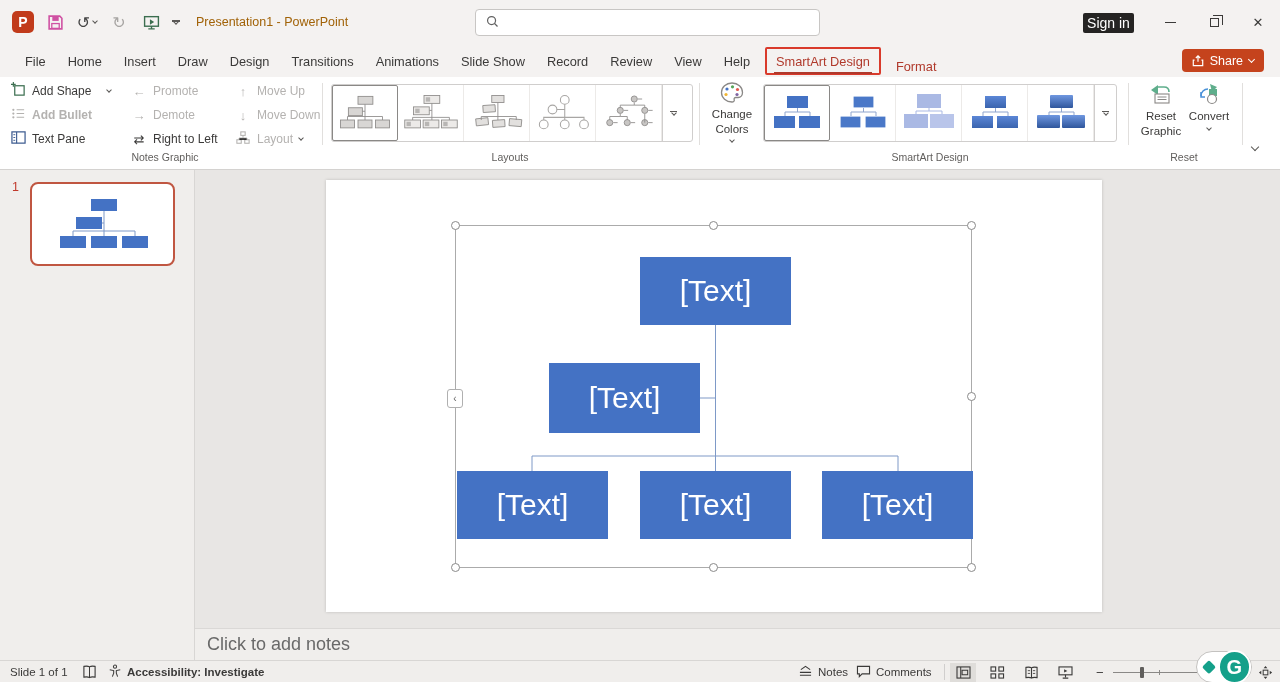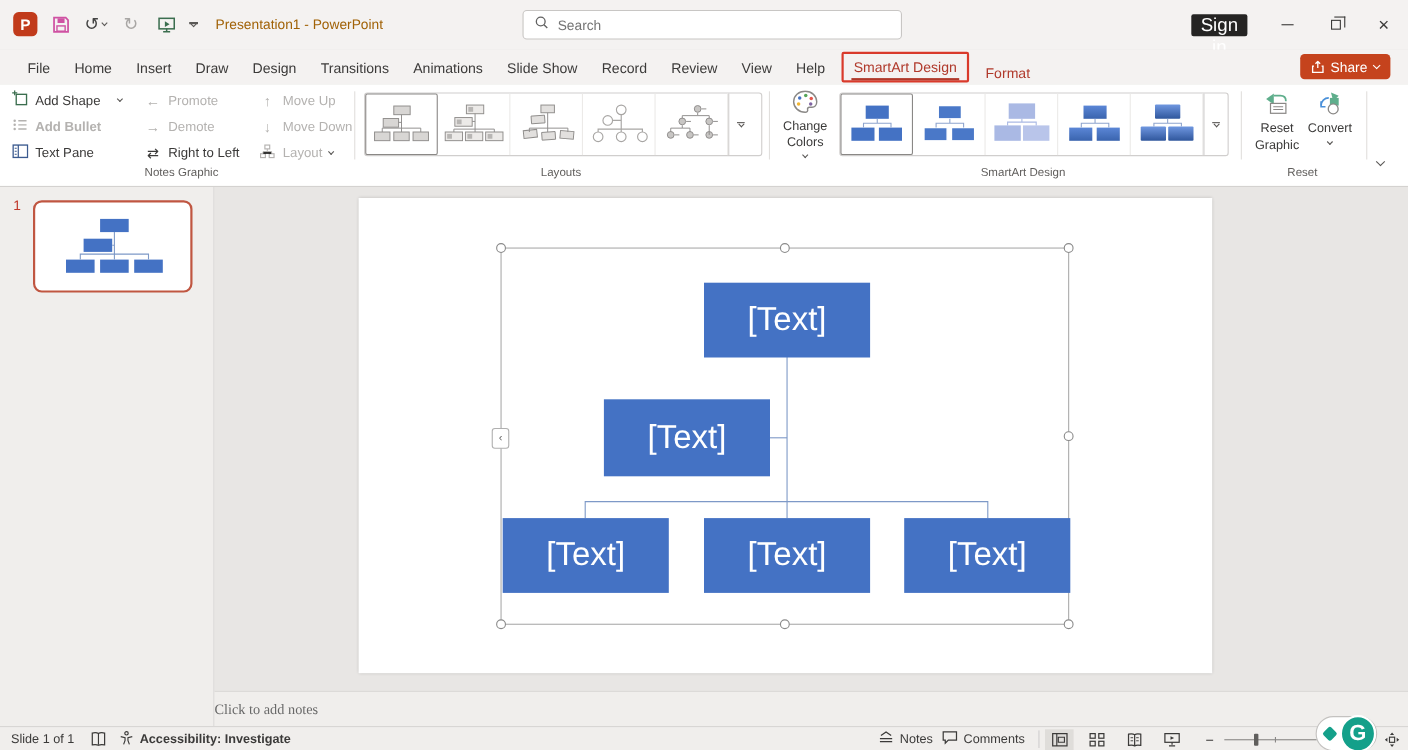"Search" input { html: <input> -> none }
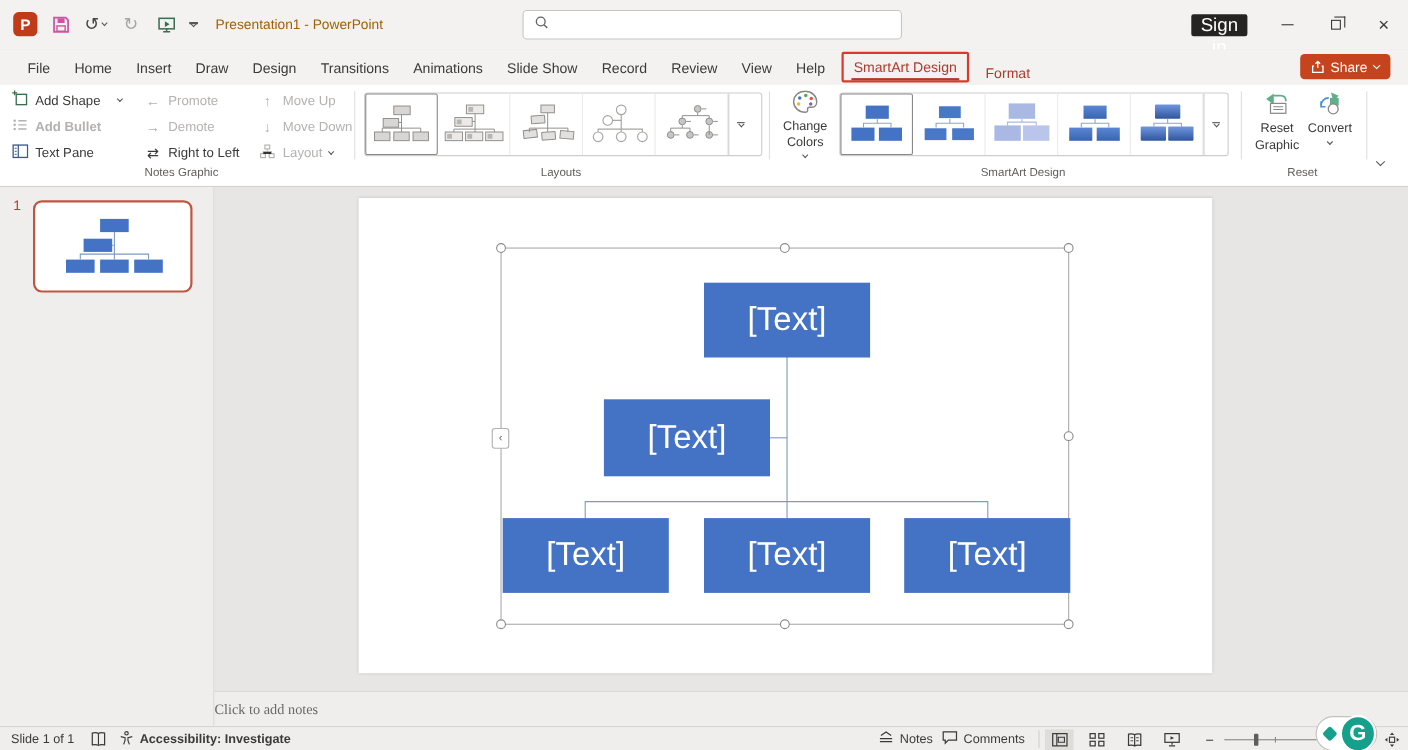"Sign in" .signin { font-size: 17px -> 14px }
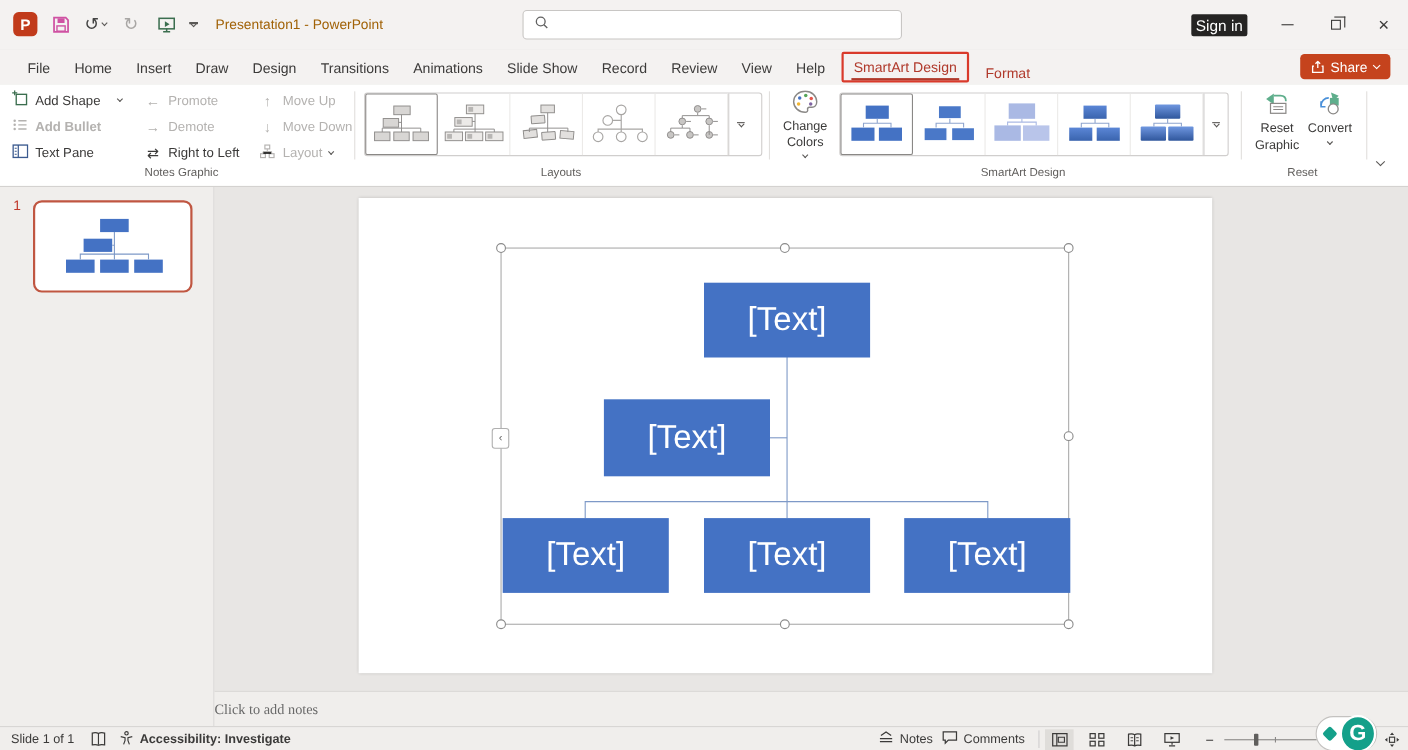"Click to add notes" .notes-pane span { font-family: Liberation Serif, serif -> none; font-size: 13px -> 18px; margin-left: none -> 12px }
